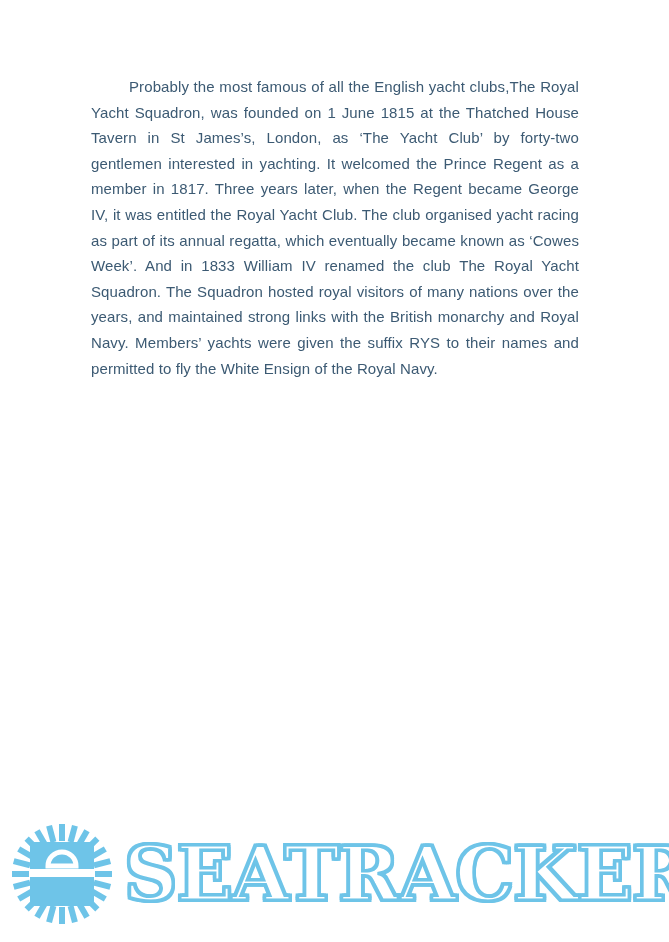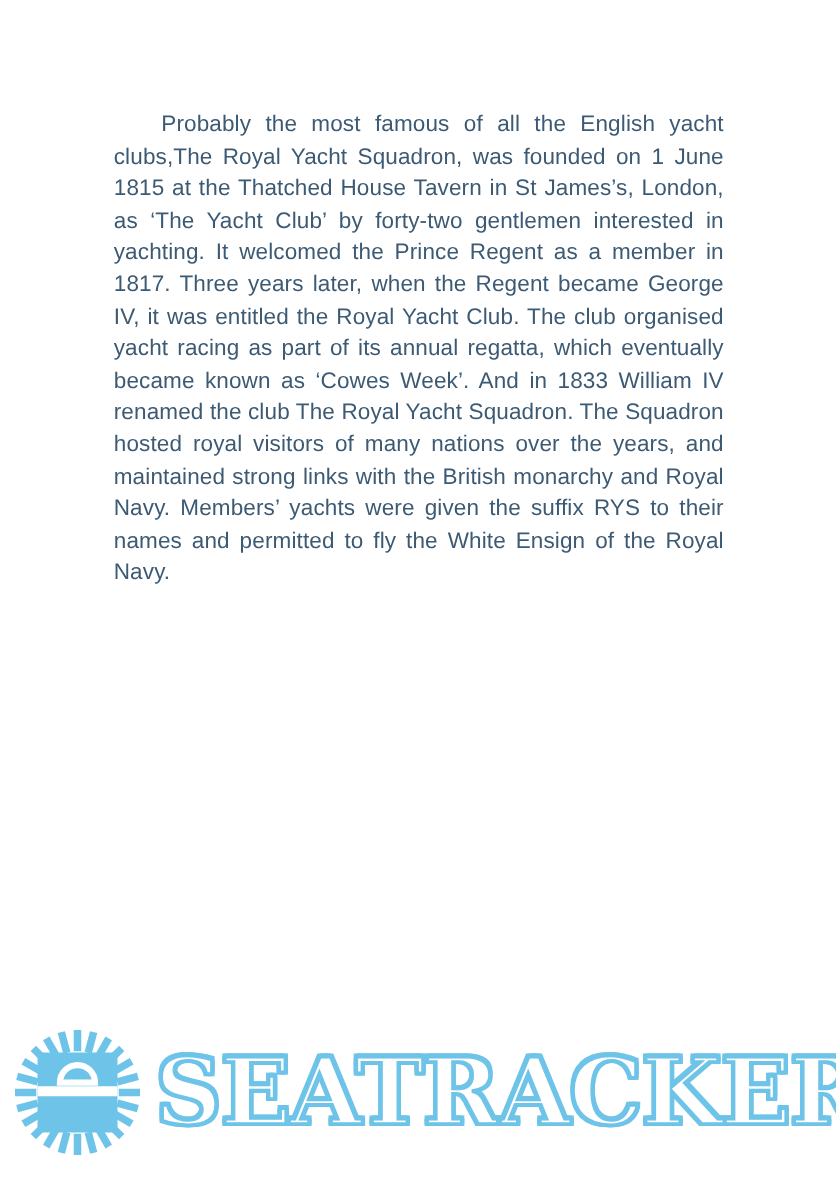"Probably the most famous of" .body-text { font-size: 18px -> 15px; margin-top: 13px -> none }
